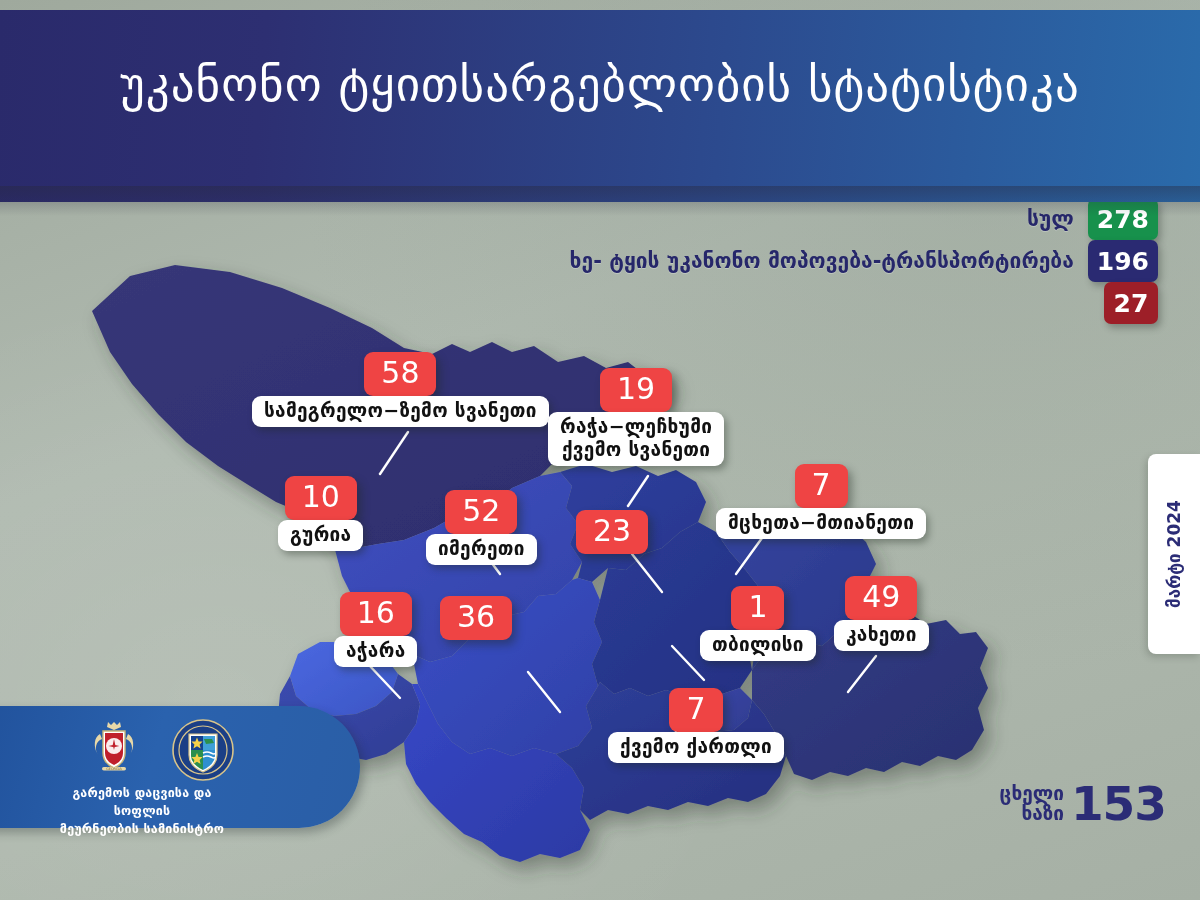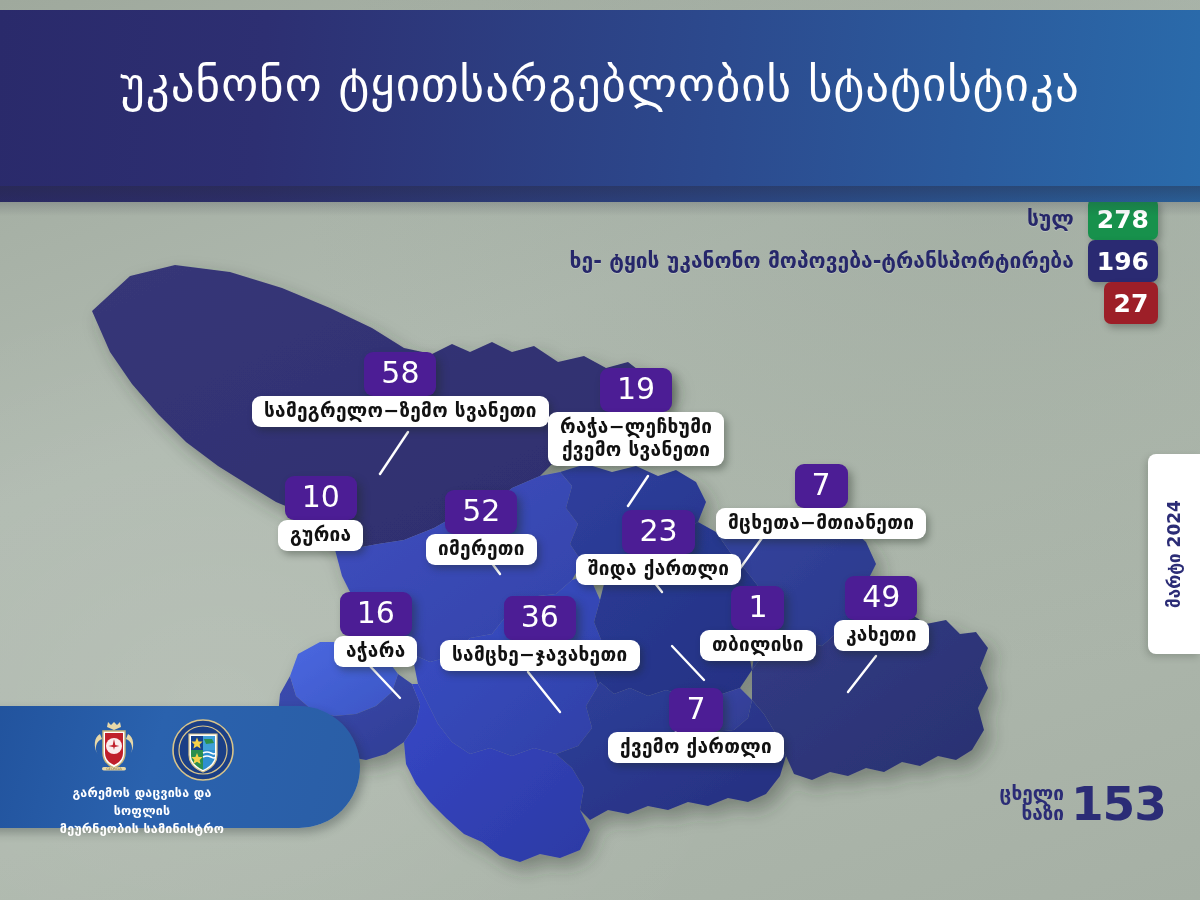"58" .marker .num { background: #4c1d95 -> #ef4444 }
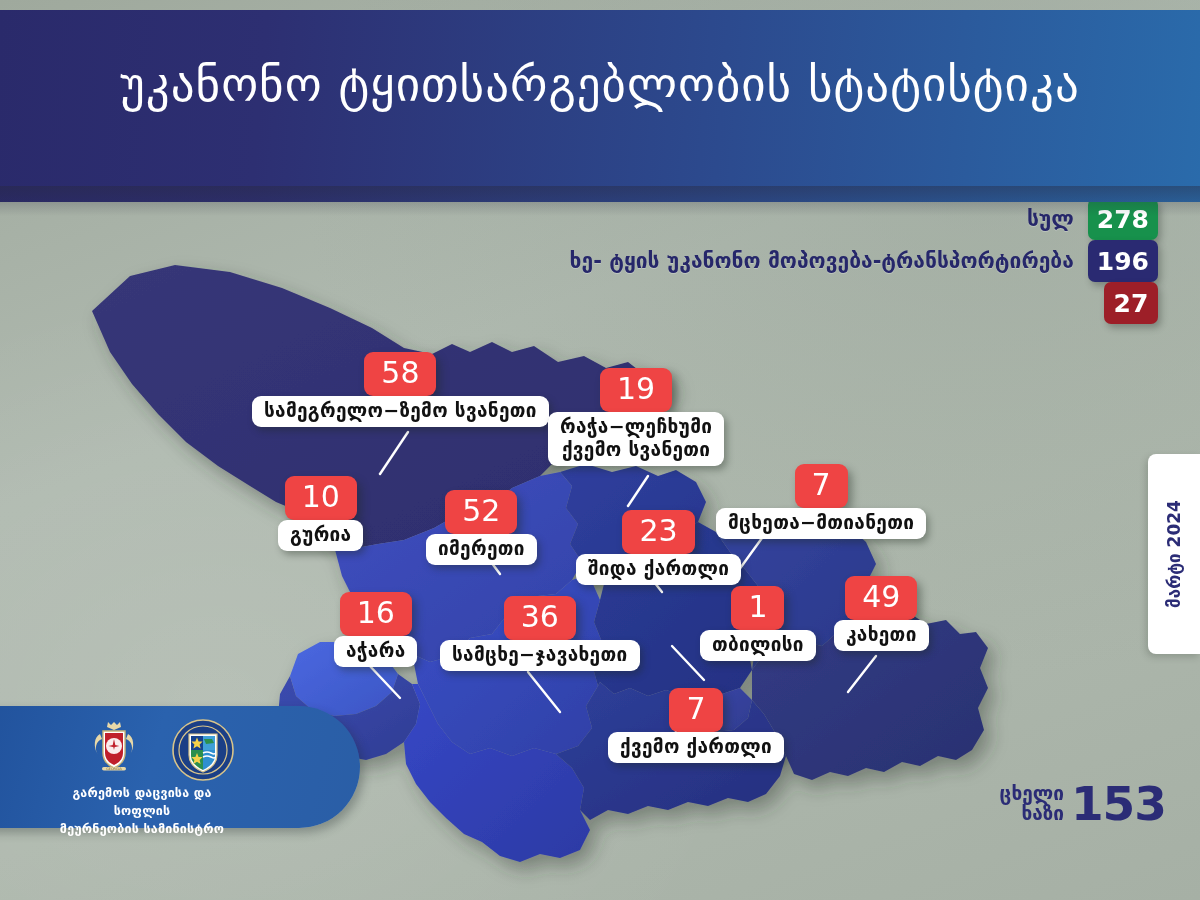"შიდა ქართლი" span.lbl { html: <span>შიდა ქართლი</span> -> none }
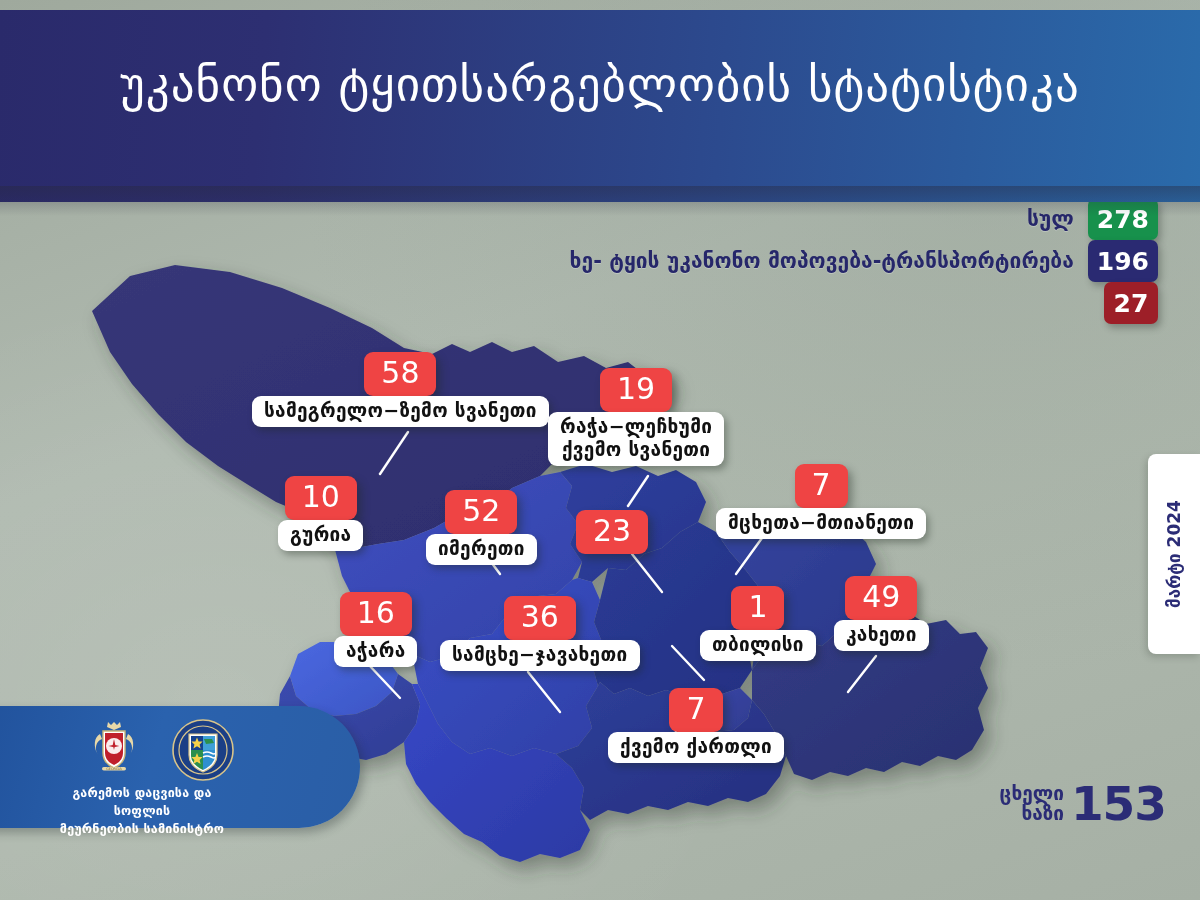"სამცხე−ჯავახეთი" span.lbl { html: <span>სამცხე−ჯავახეთი</span> -> none }
